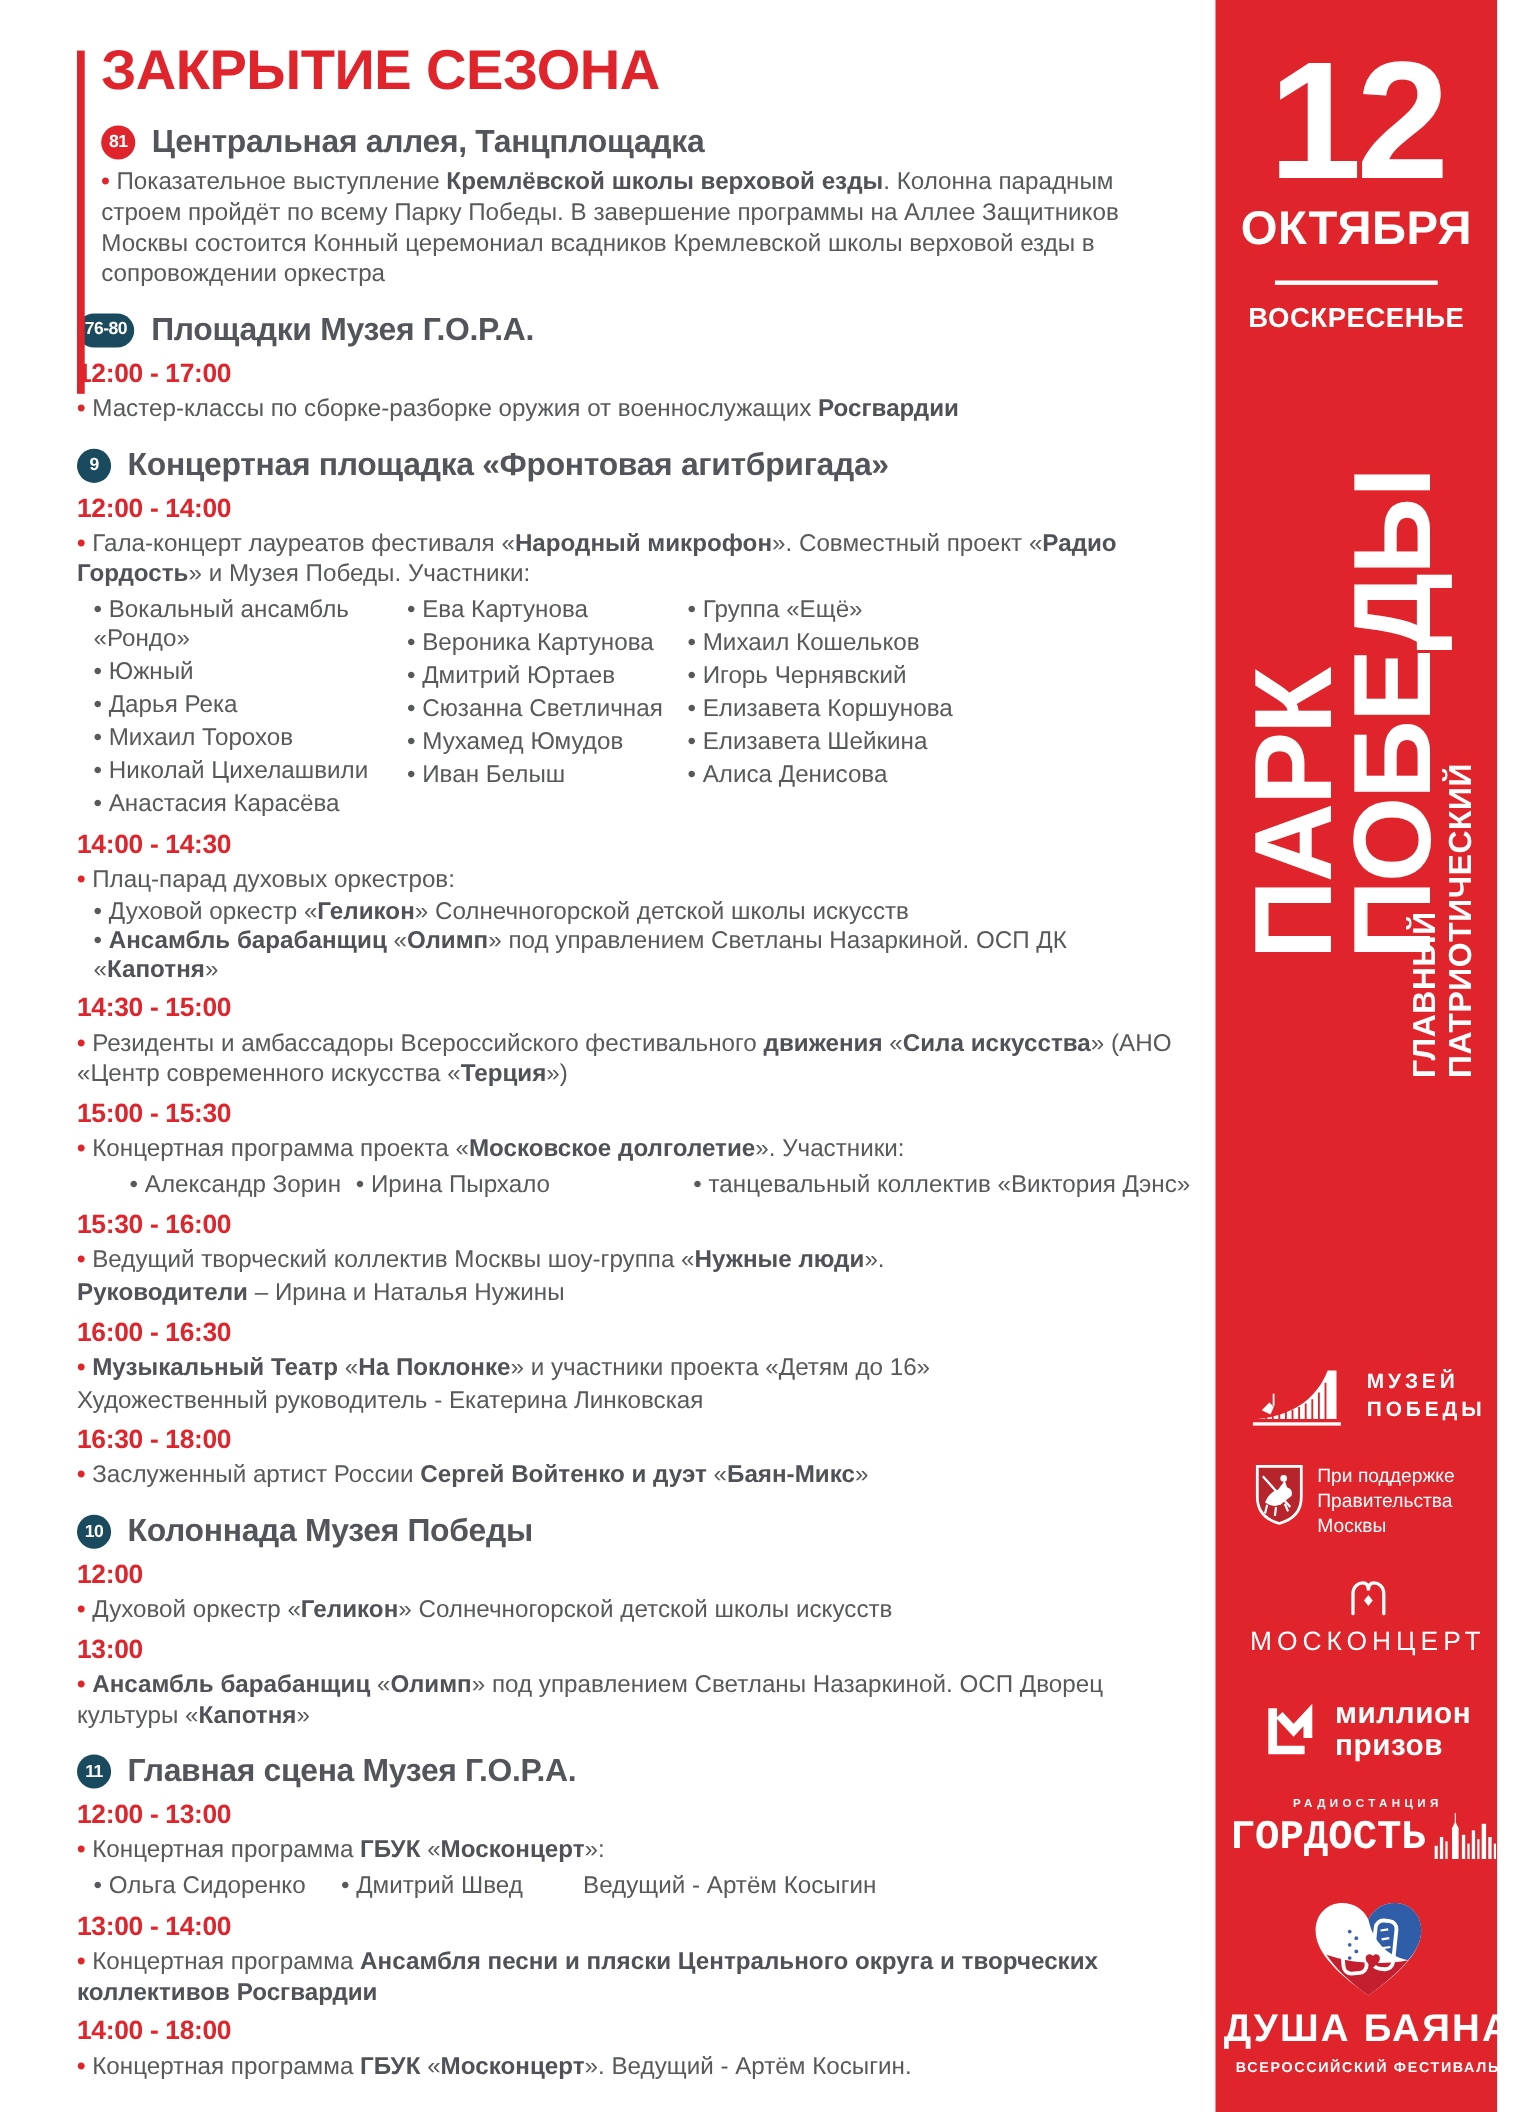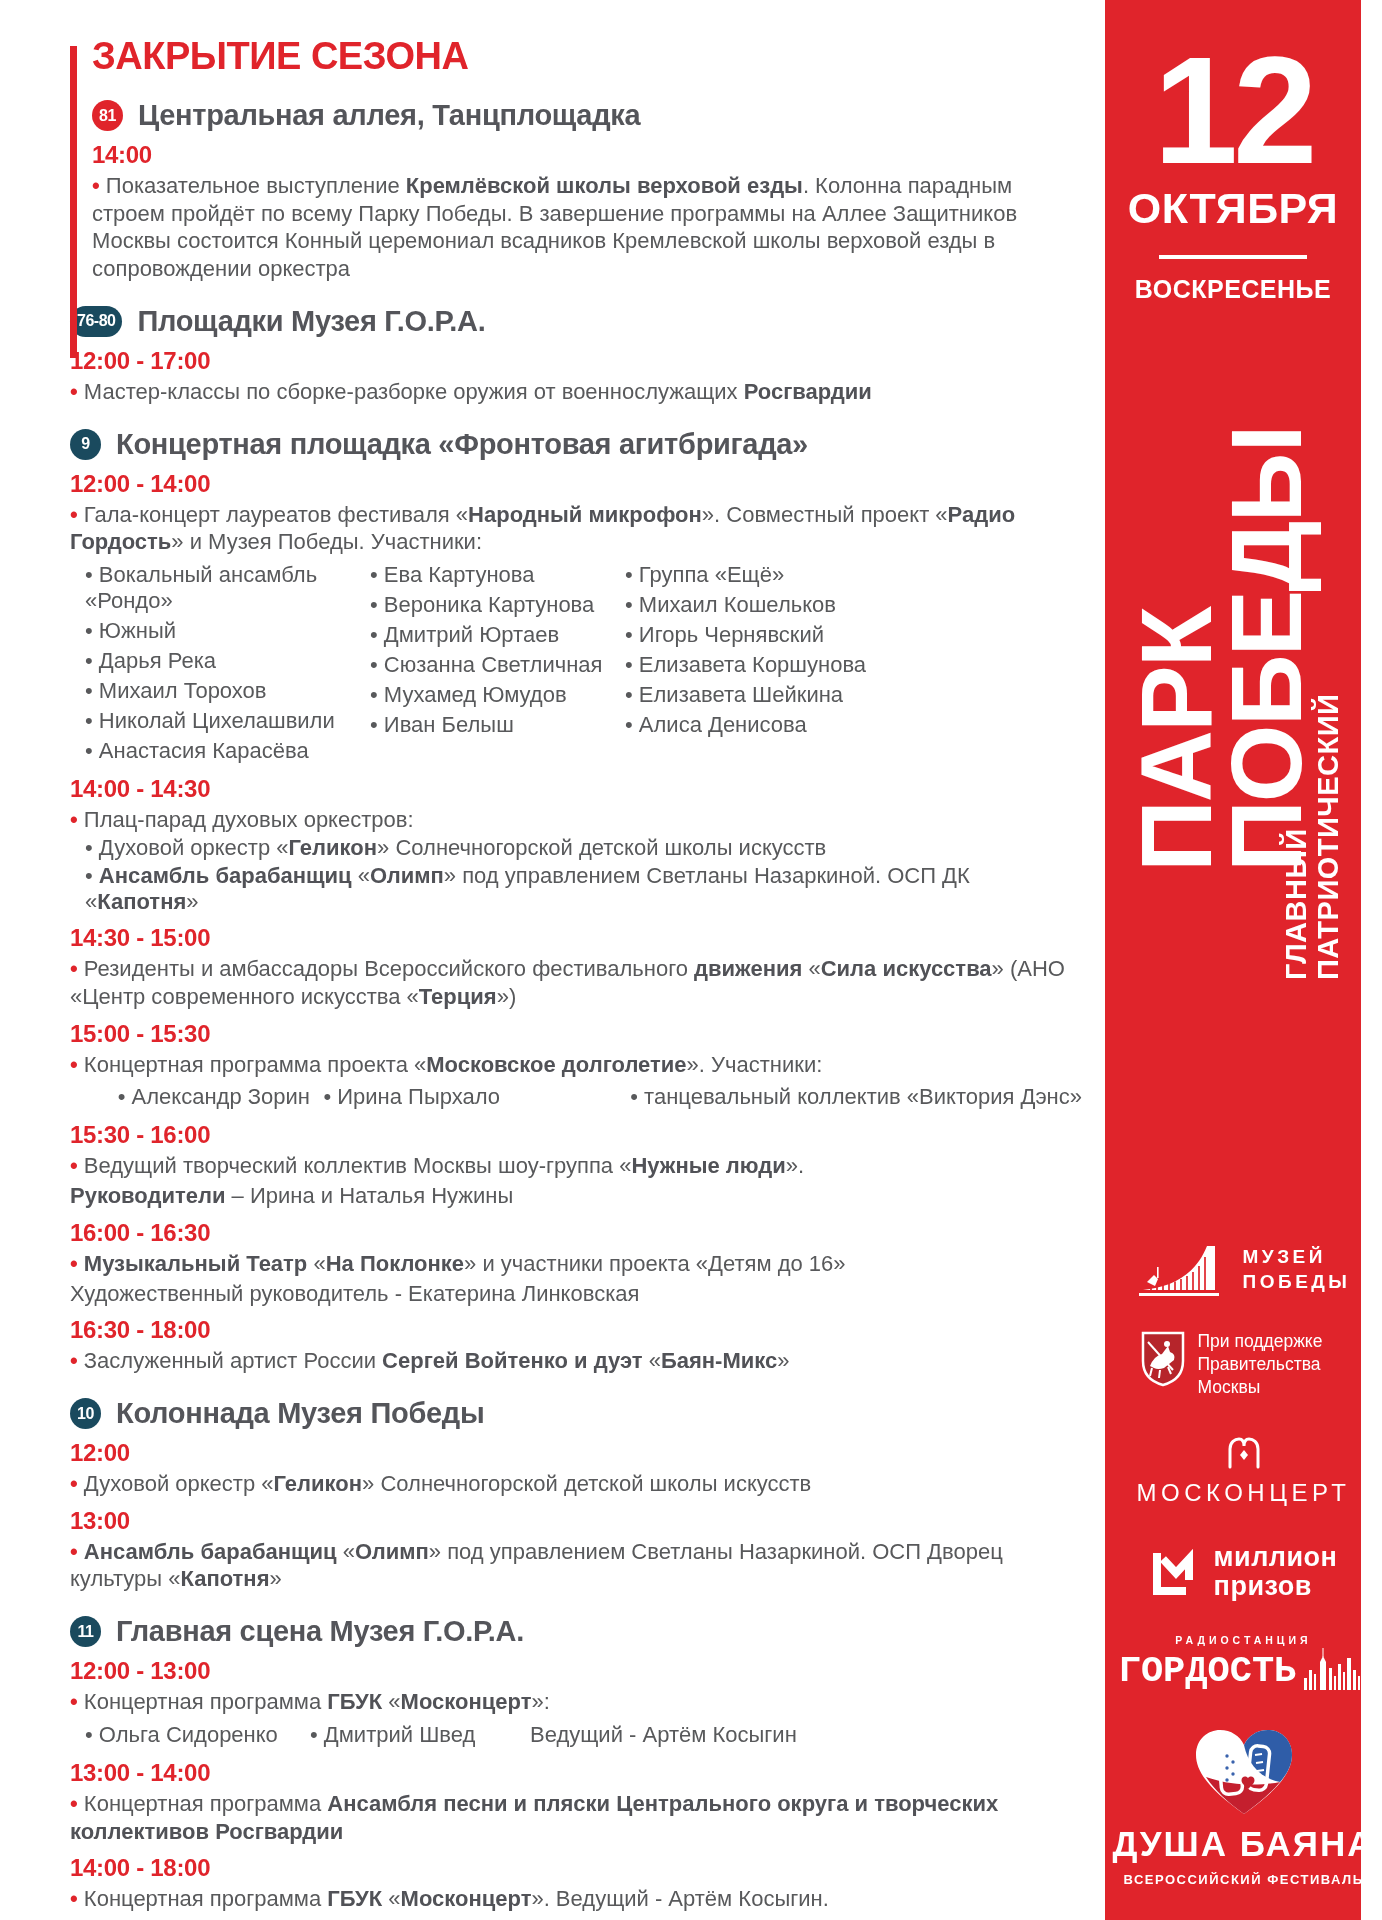"ЗАКРЫТИЕ СЕЗОНА" h1 { font-size: 38px -> 51px }
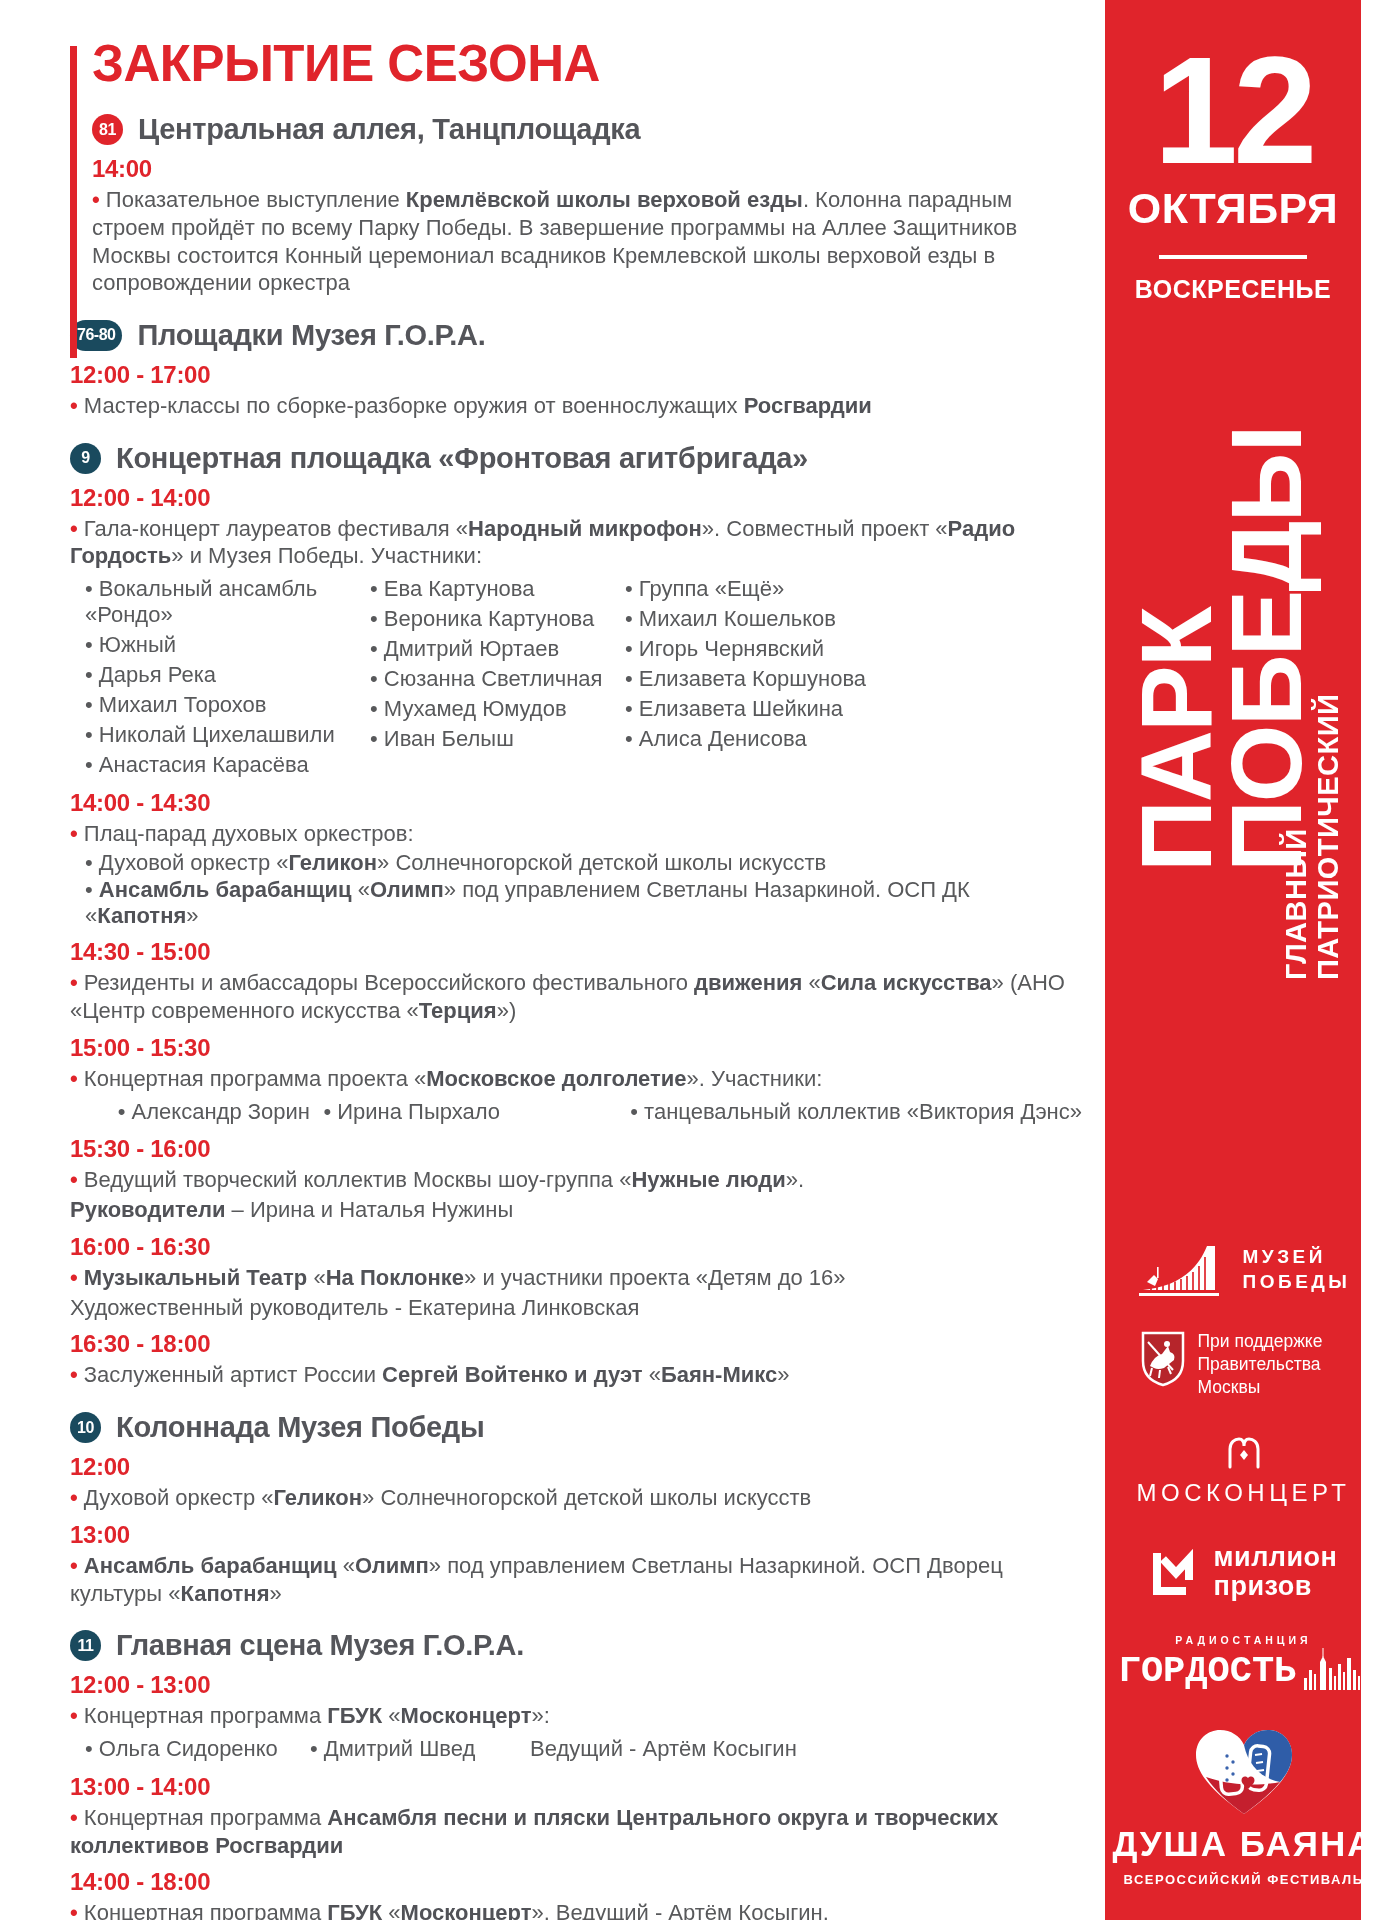"14:00" div.time { html: <div>14:00</div> -> none }
